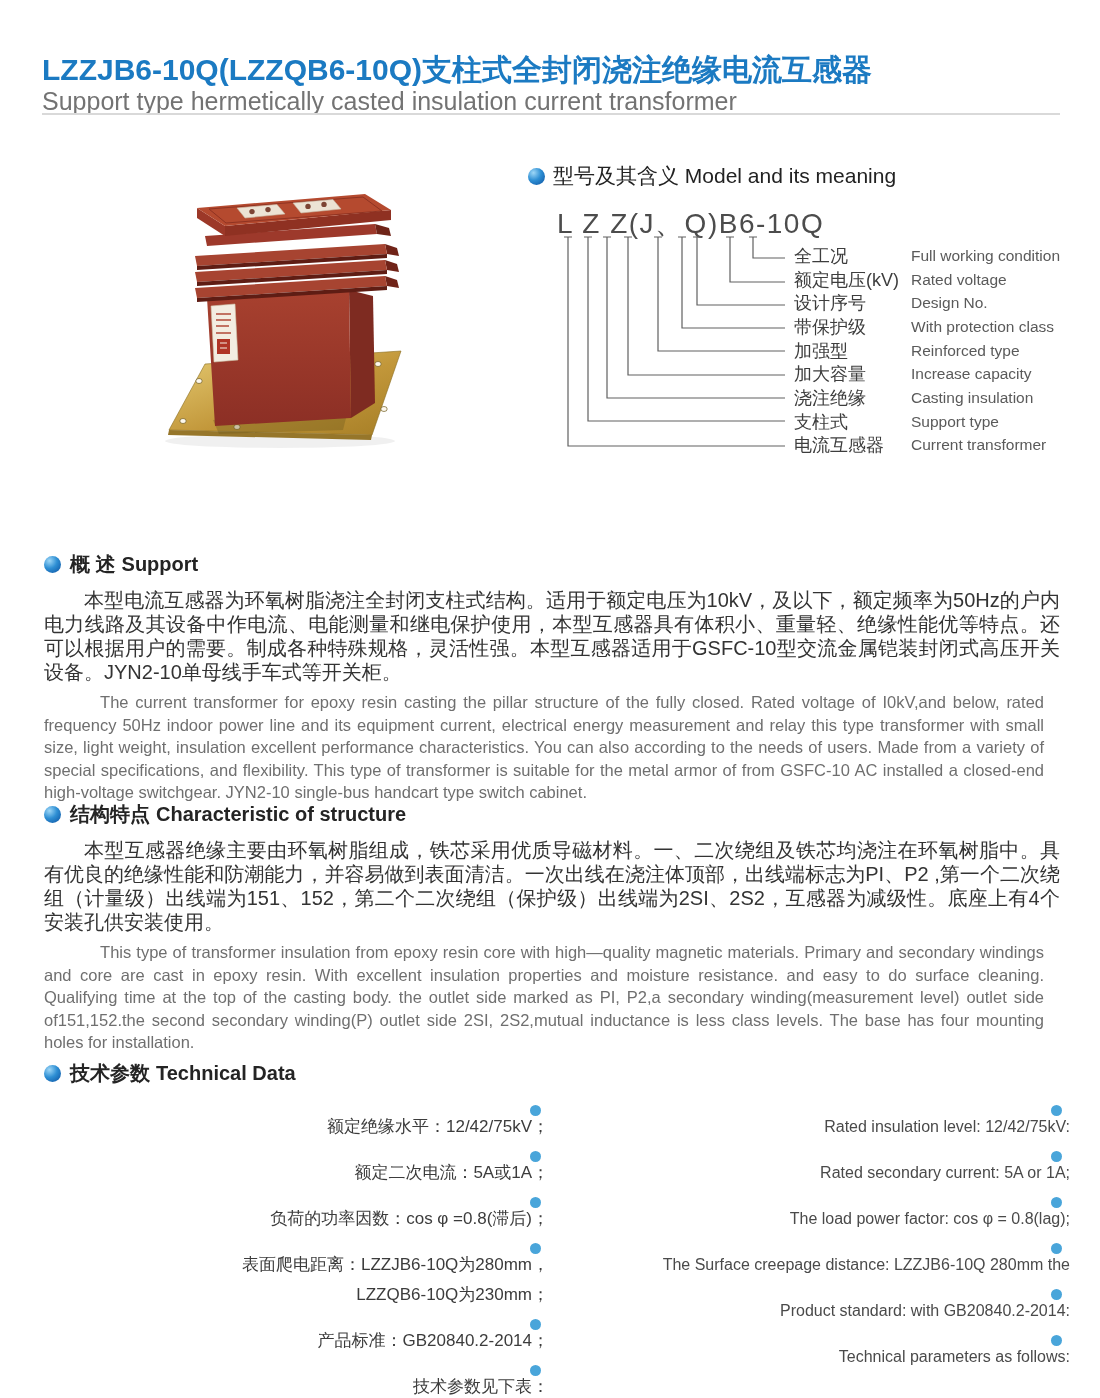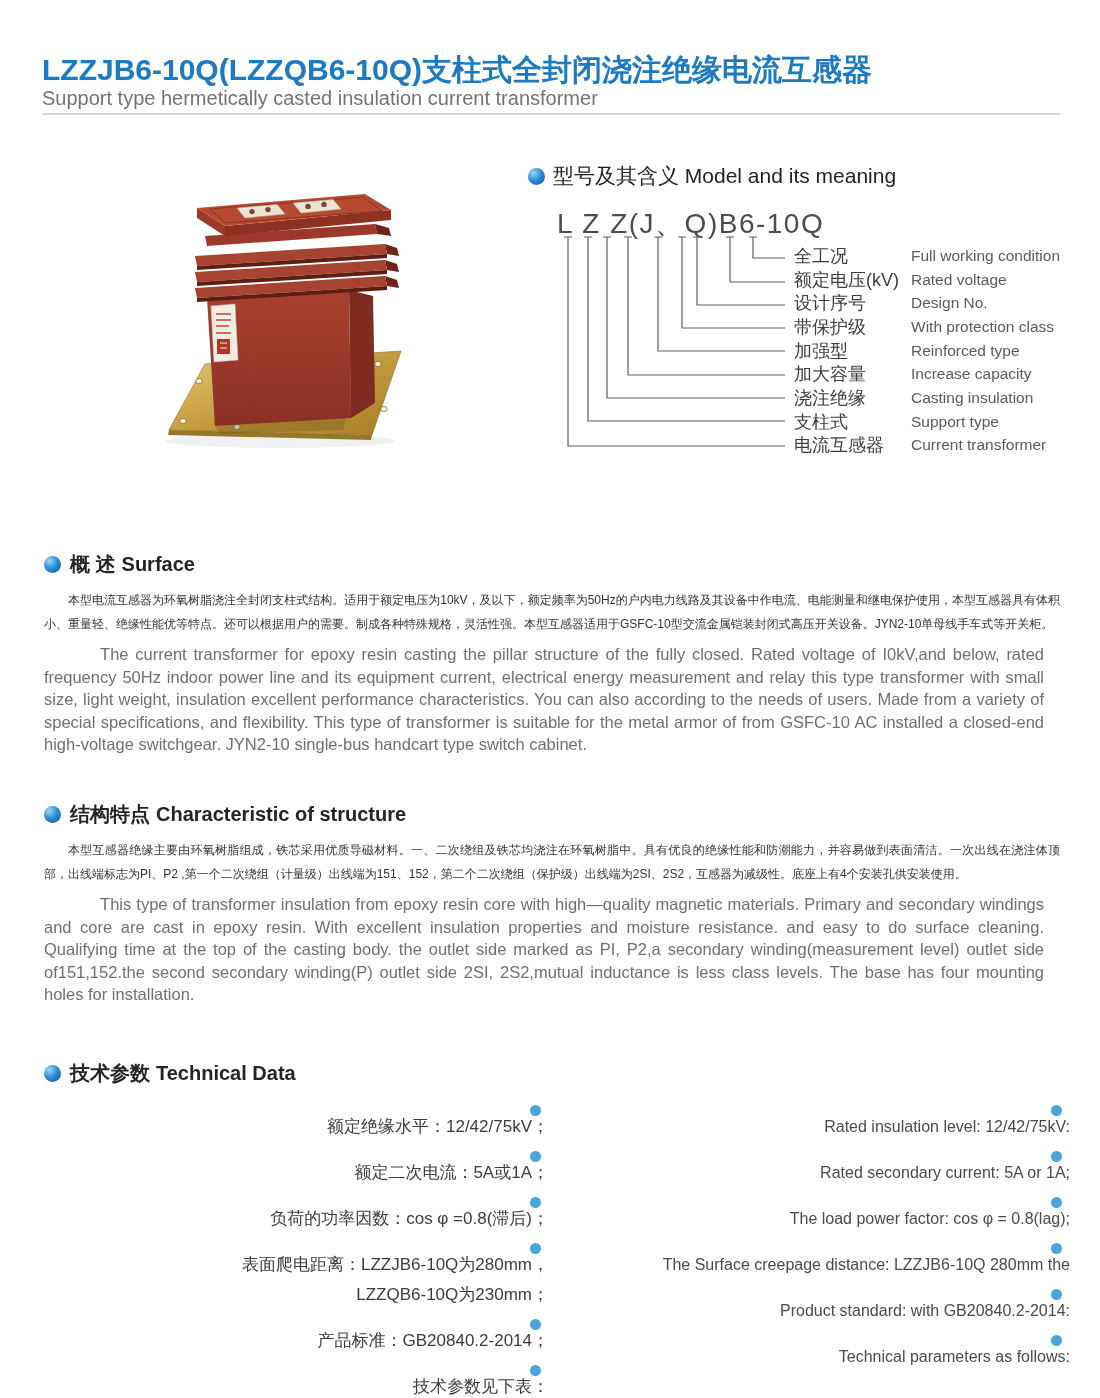"Support type hermetically casted" .subtitle { font-size: 20px -> 25px }
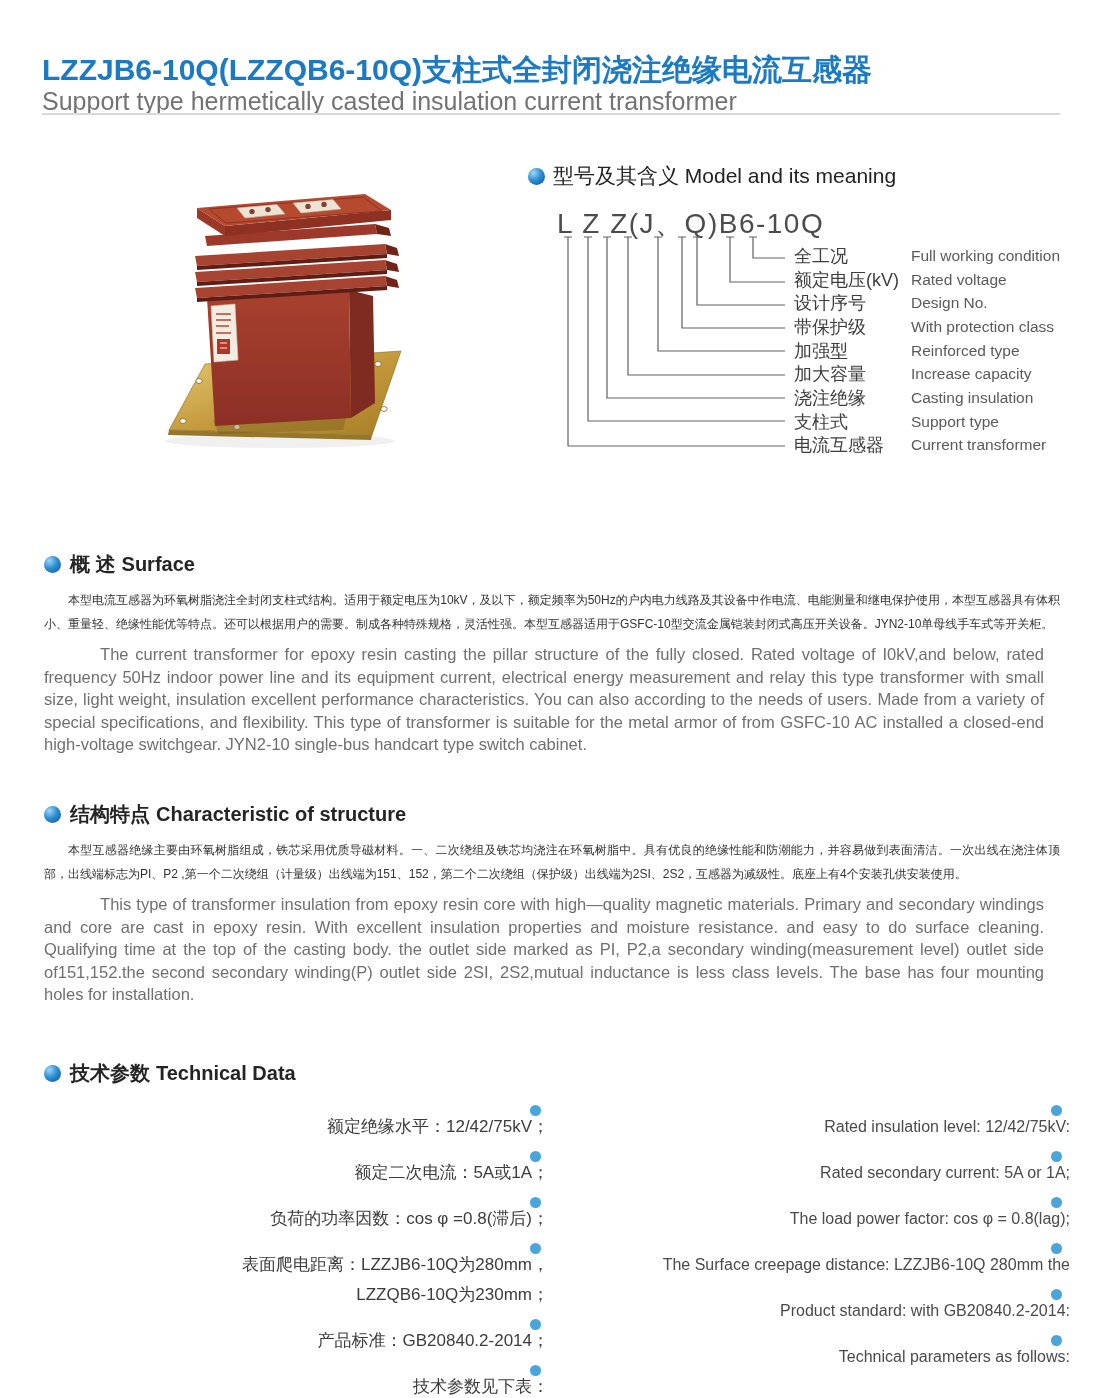"Surface" span.en { text: Surface -> Support }
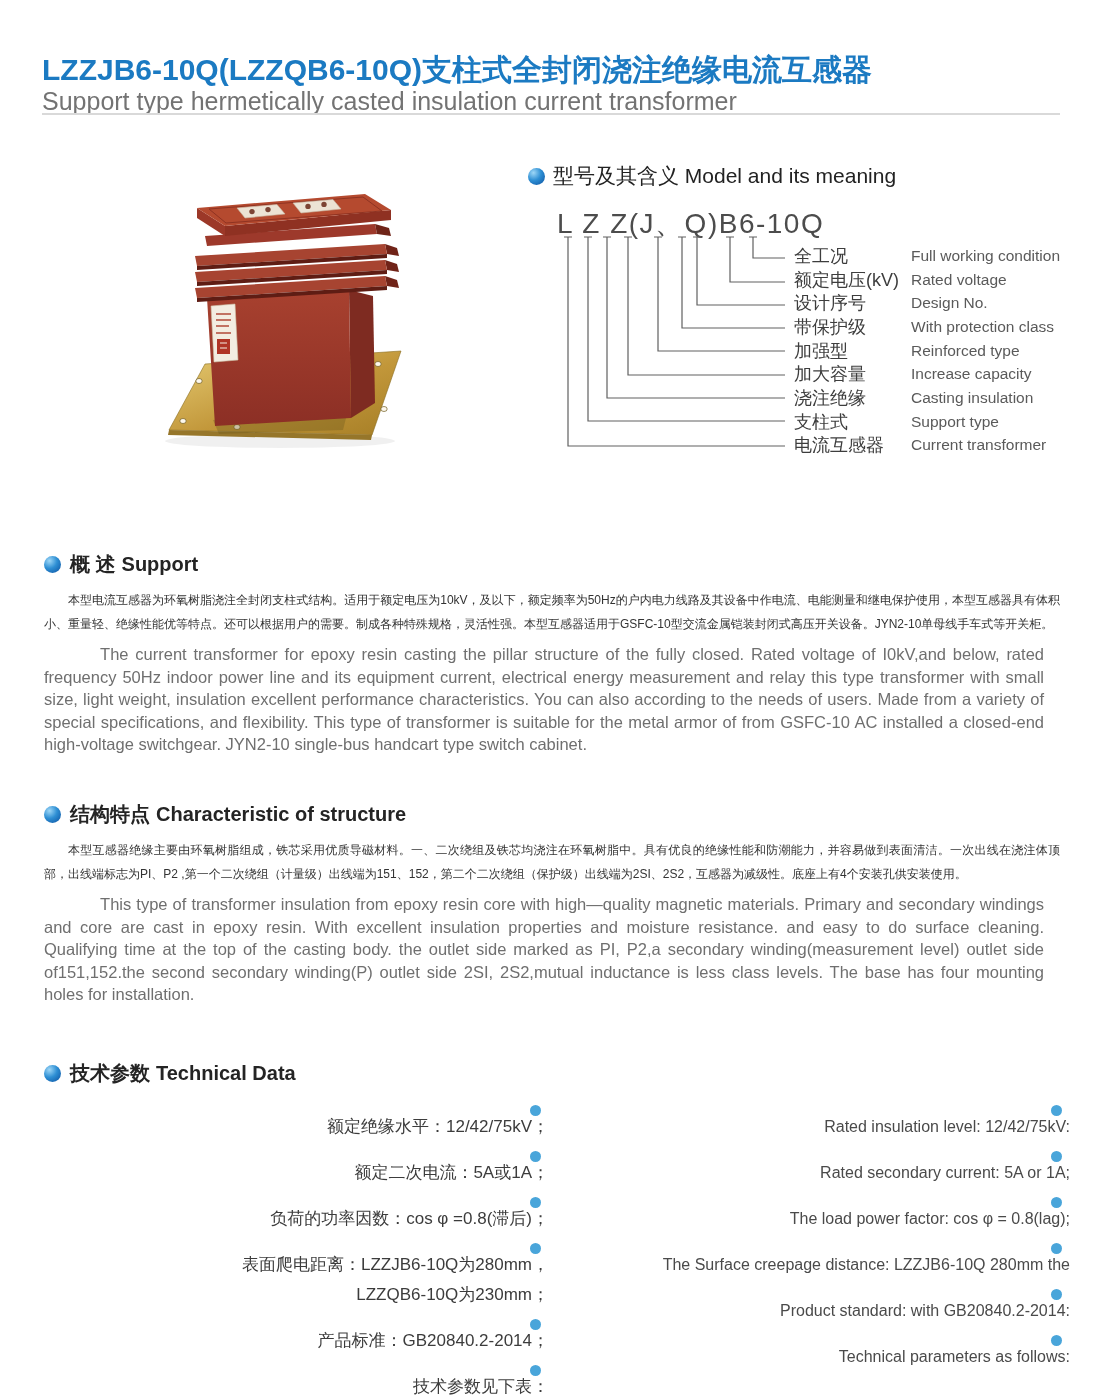"本型电流互感器为环氧树脂浇注全封闭支柱式结构。适用于额定电压为10kV，及以下，" .para-cn { font-size: 12px -> 20px }
